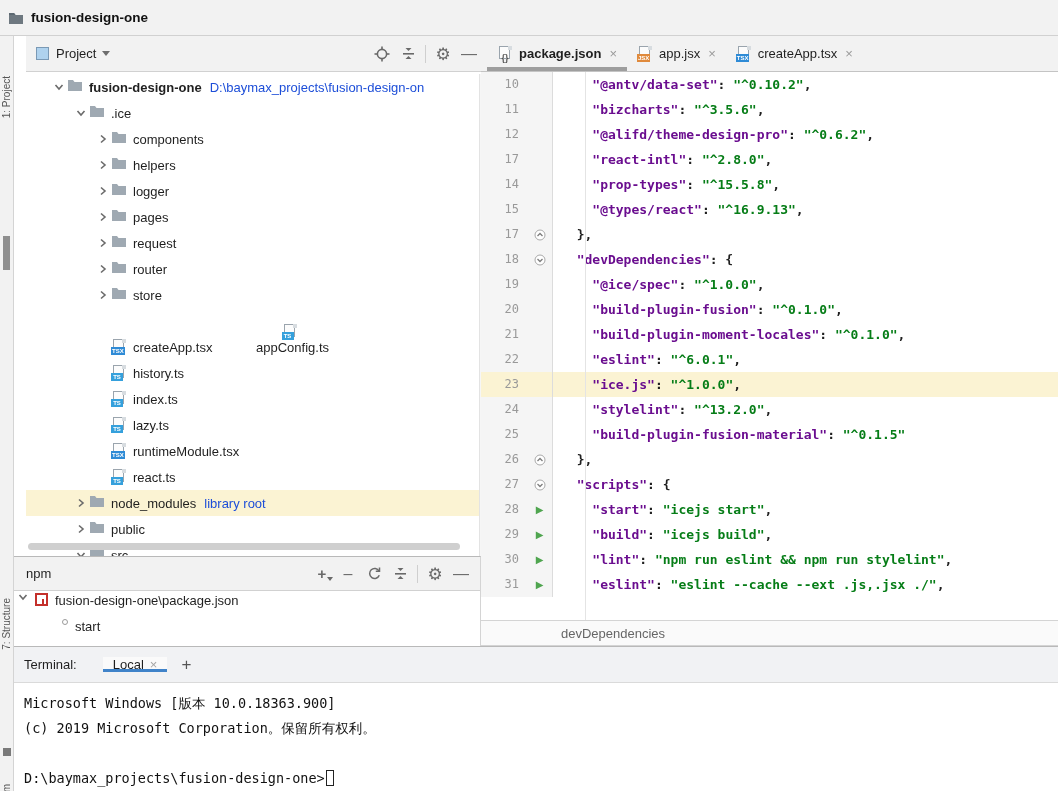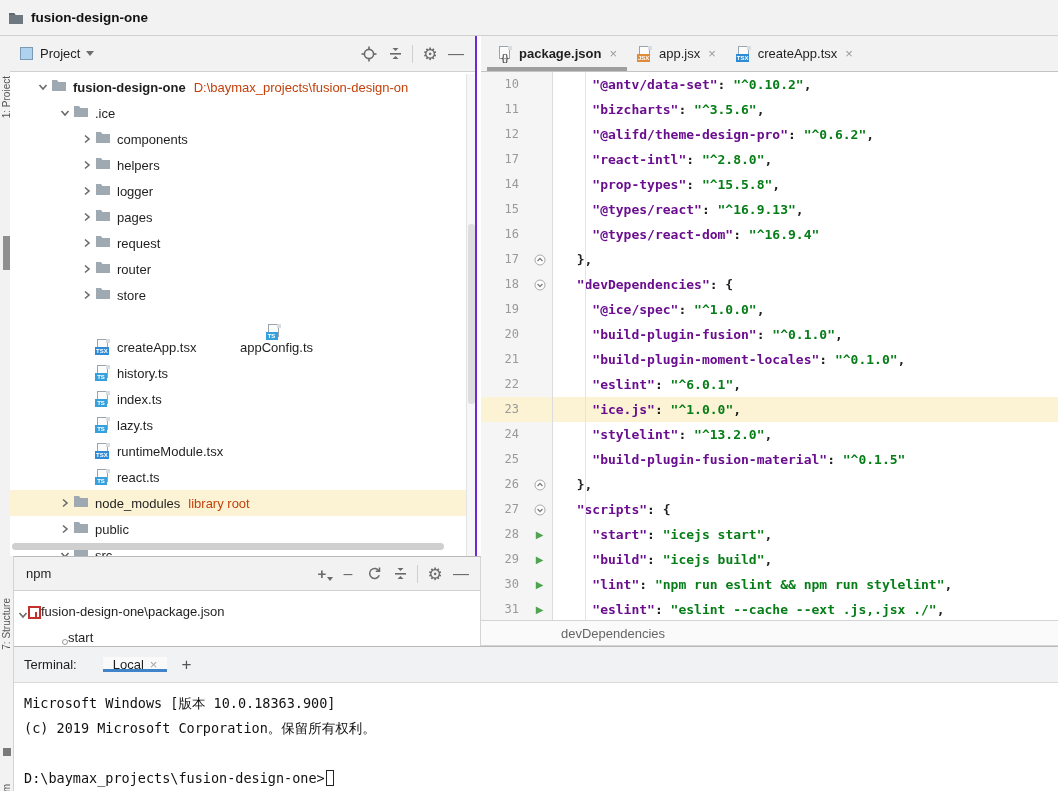"Project" .project-panel { border-right: 2px solid #6d28d9 -> 5px solid #6d28d9; left: 10px -> 26px }
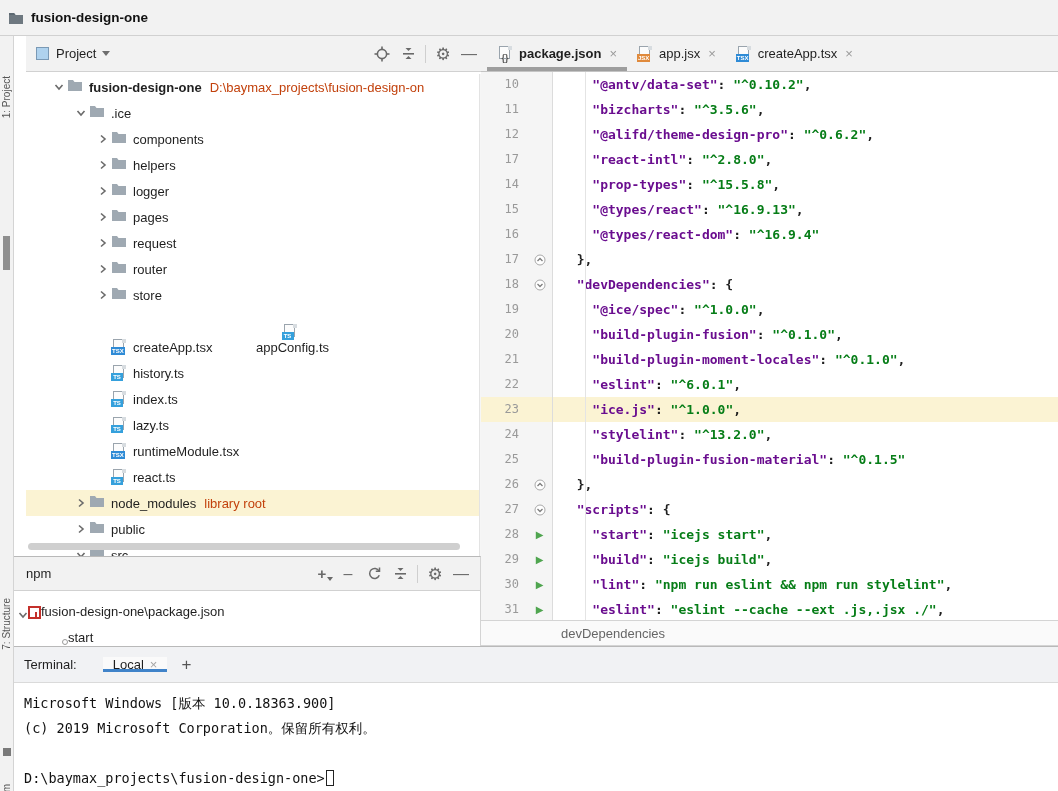"D:\baymax_projects\fusion-design-on" .tree-row .sfx { color: #c2410c -> #1d4ed8 }
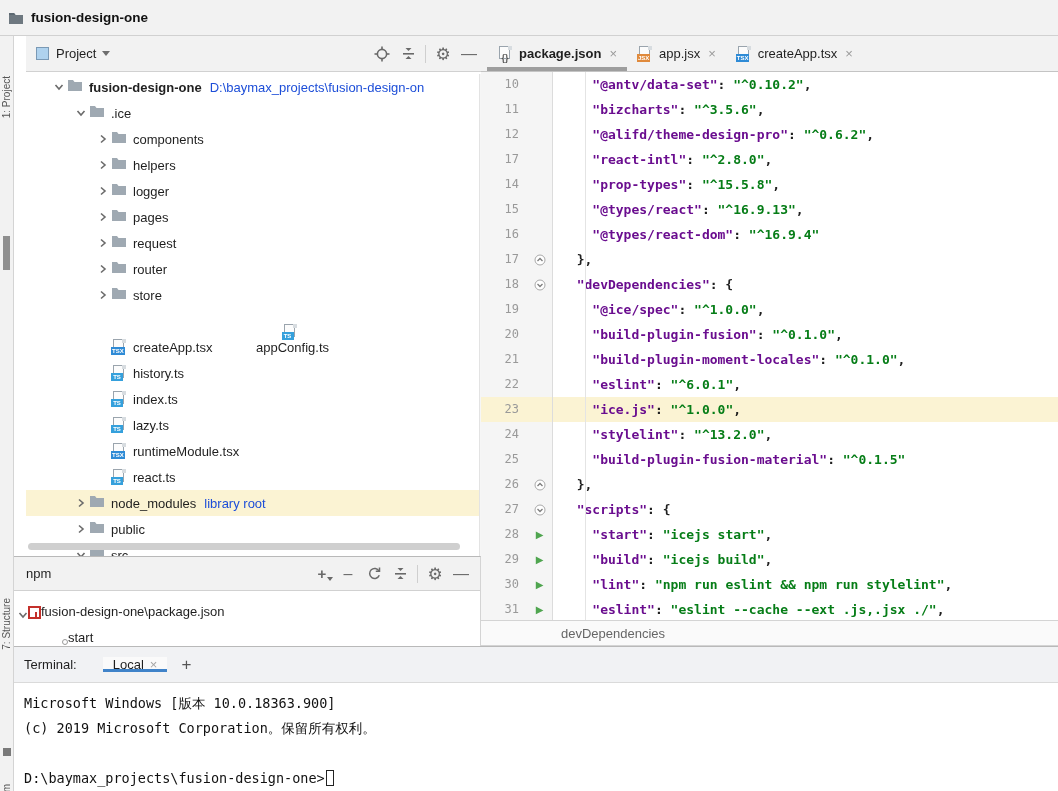"16" div.code-line { html: <div> <span>16</span> <span></span> <span><span> </span><span>"@types/react-dom"</span><span>: </span><span>"^16.9.4"</span></span> </div> -> none }
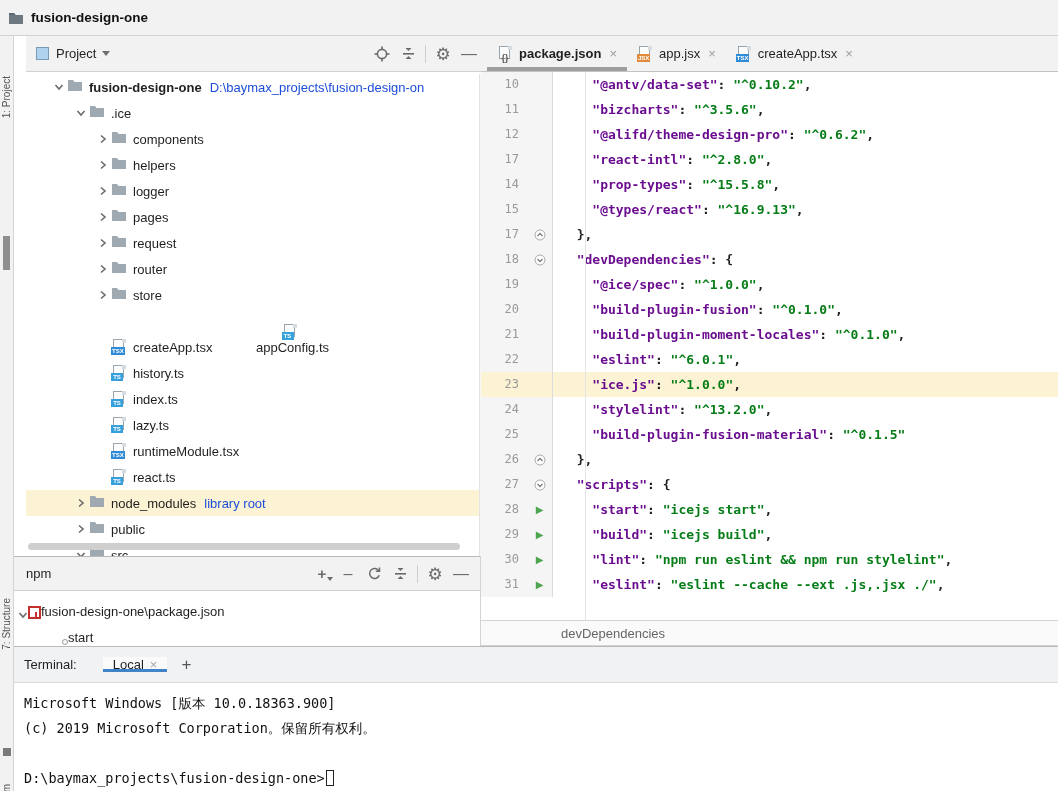"fusion-design-one\package.json" .npm-row { align-items: flex-end -> flex-start; gap: none -> 7px }
